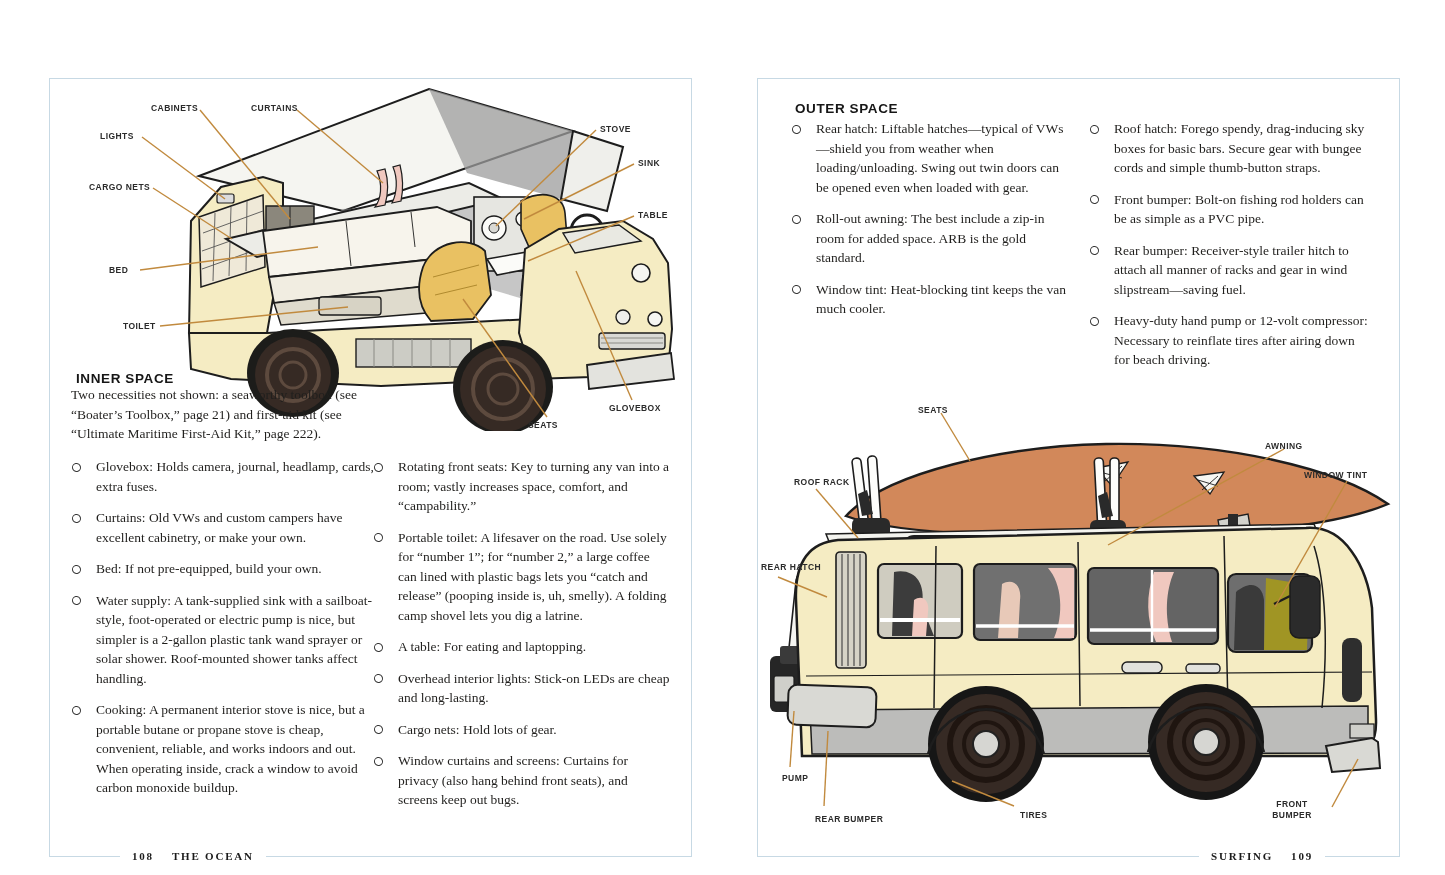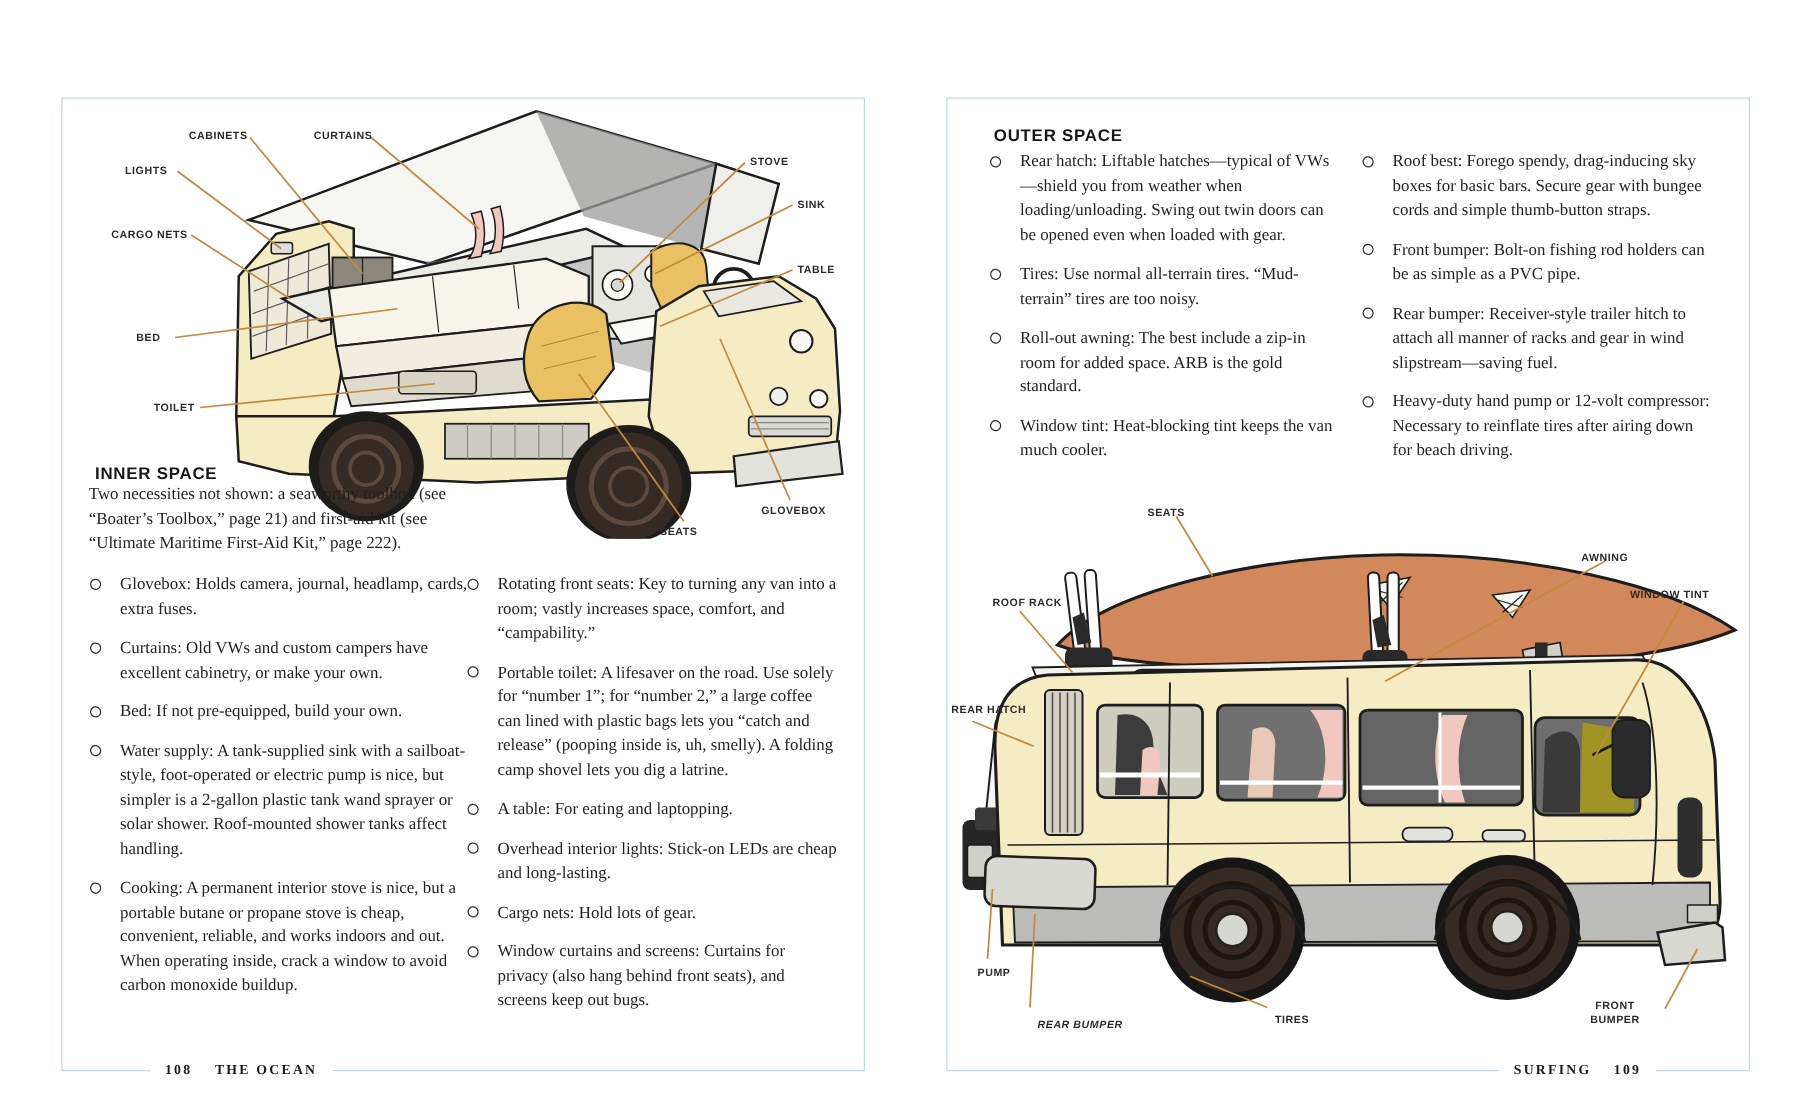"Roof best:" span.term { text: best -> hatch }
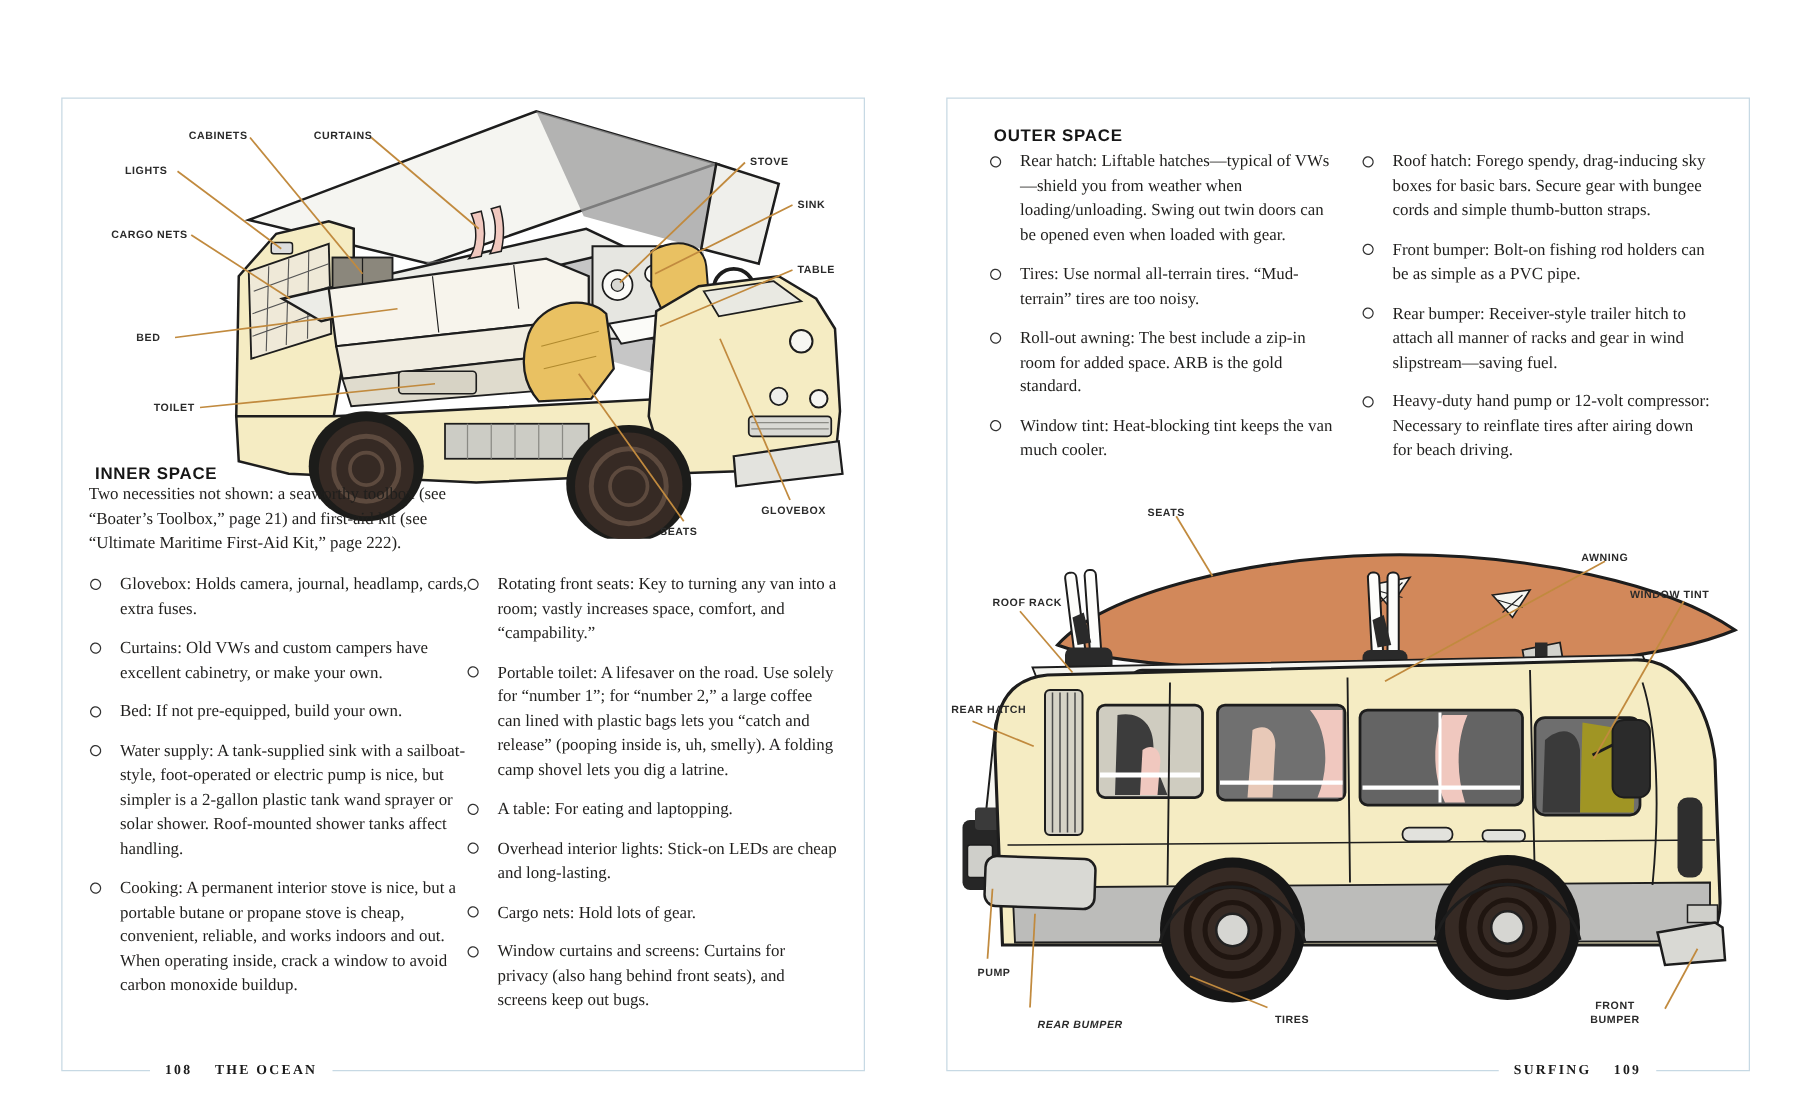"Tires: Use normal all-terrain tires." div.item { html: <div><span></span><span>Tires:</span> <span>Use normal all-terrain tires. “Mud-terrain” tires are too noisy.</span></div> -> none }
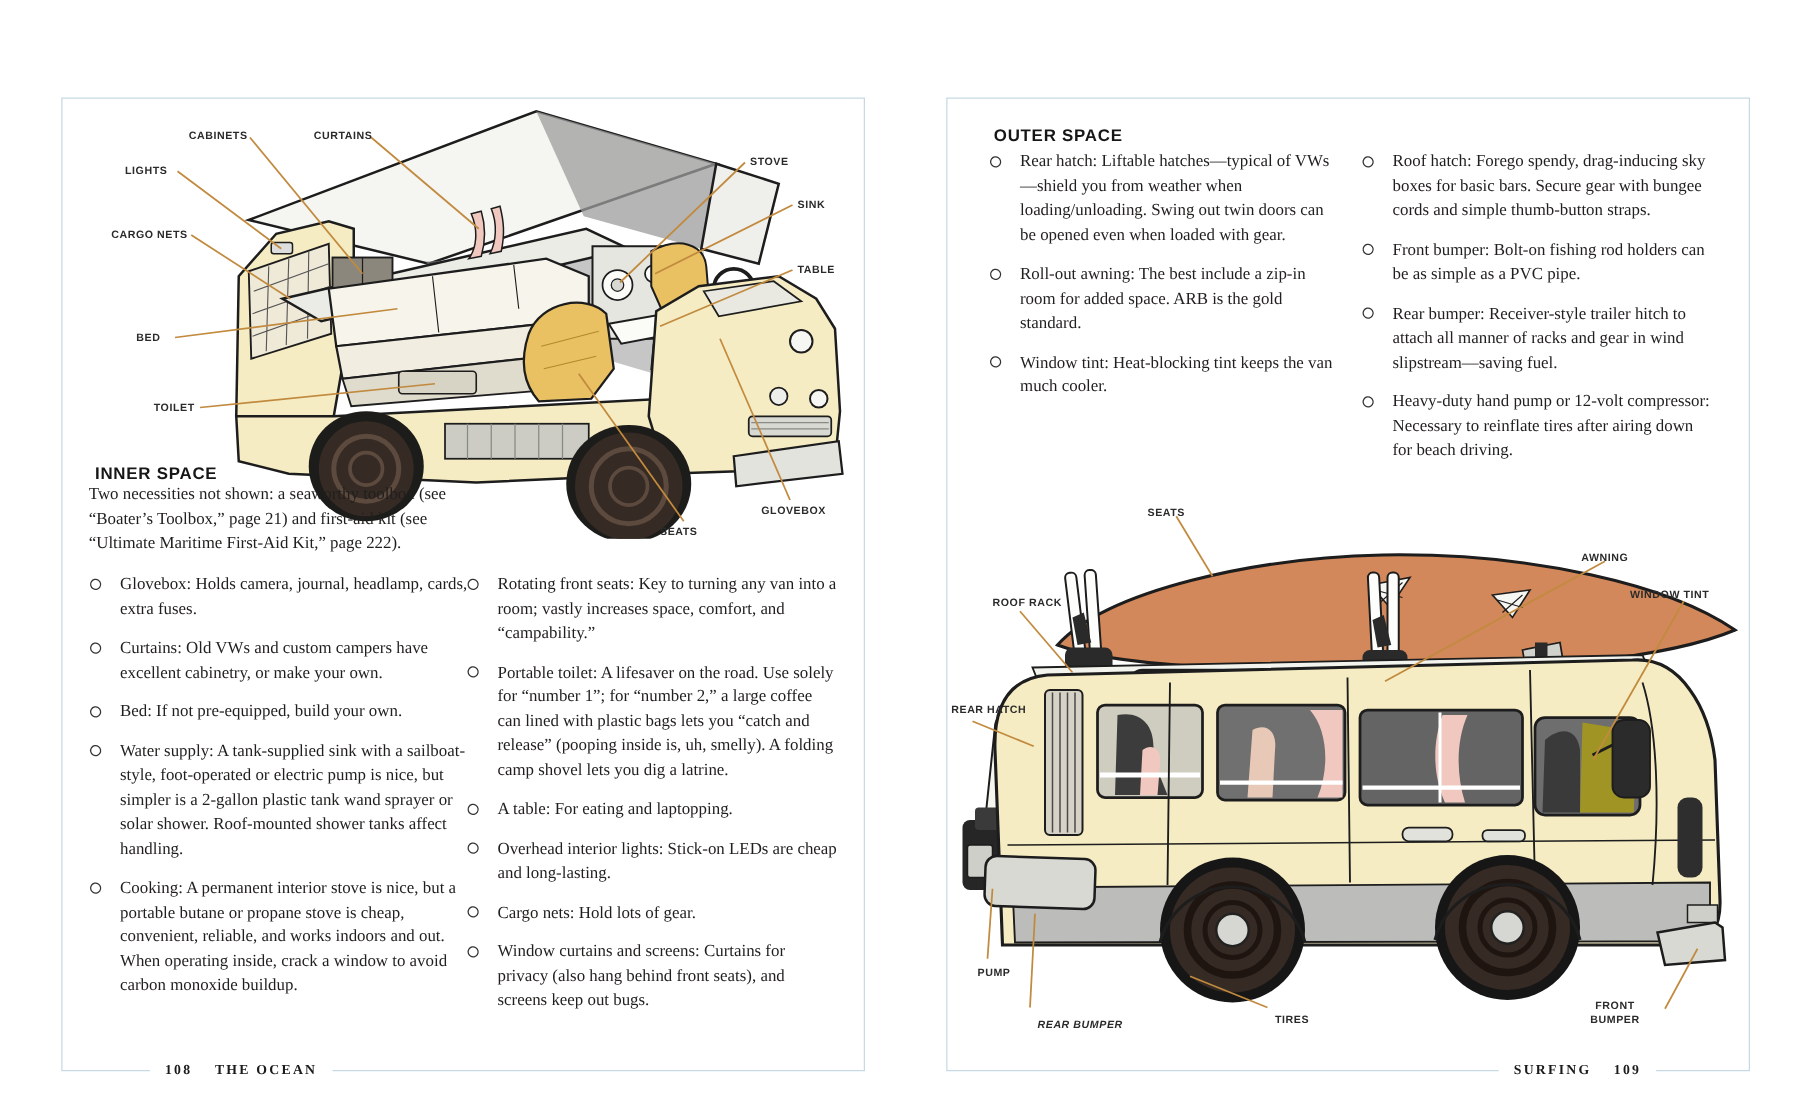"REAR BUMPER" div.dlabel { font-style: italic -> none; left: 72px -> 57px }
